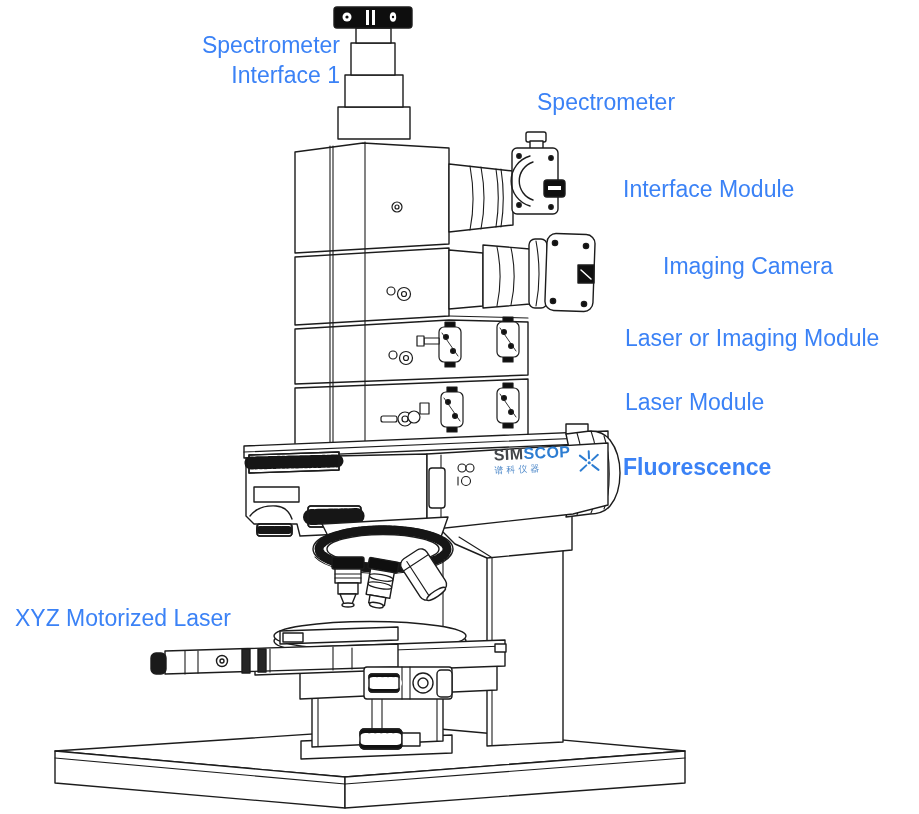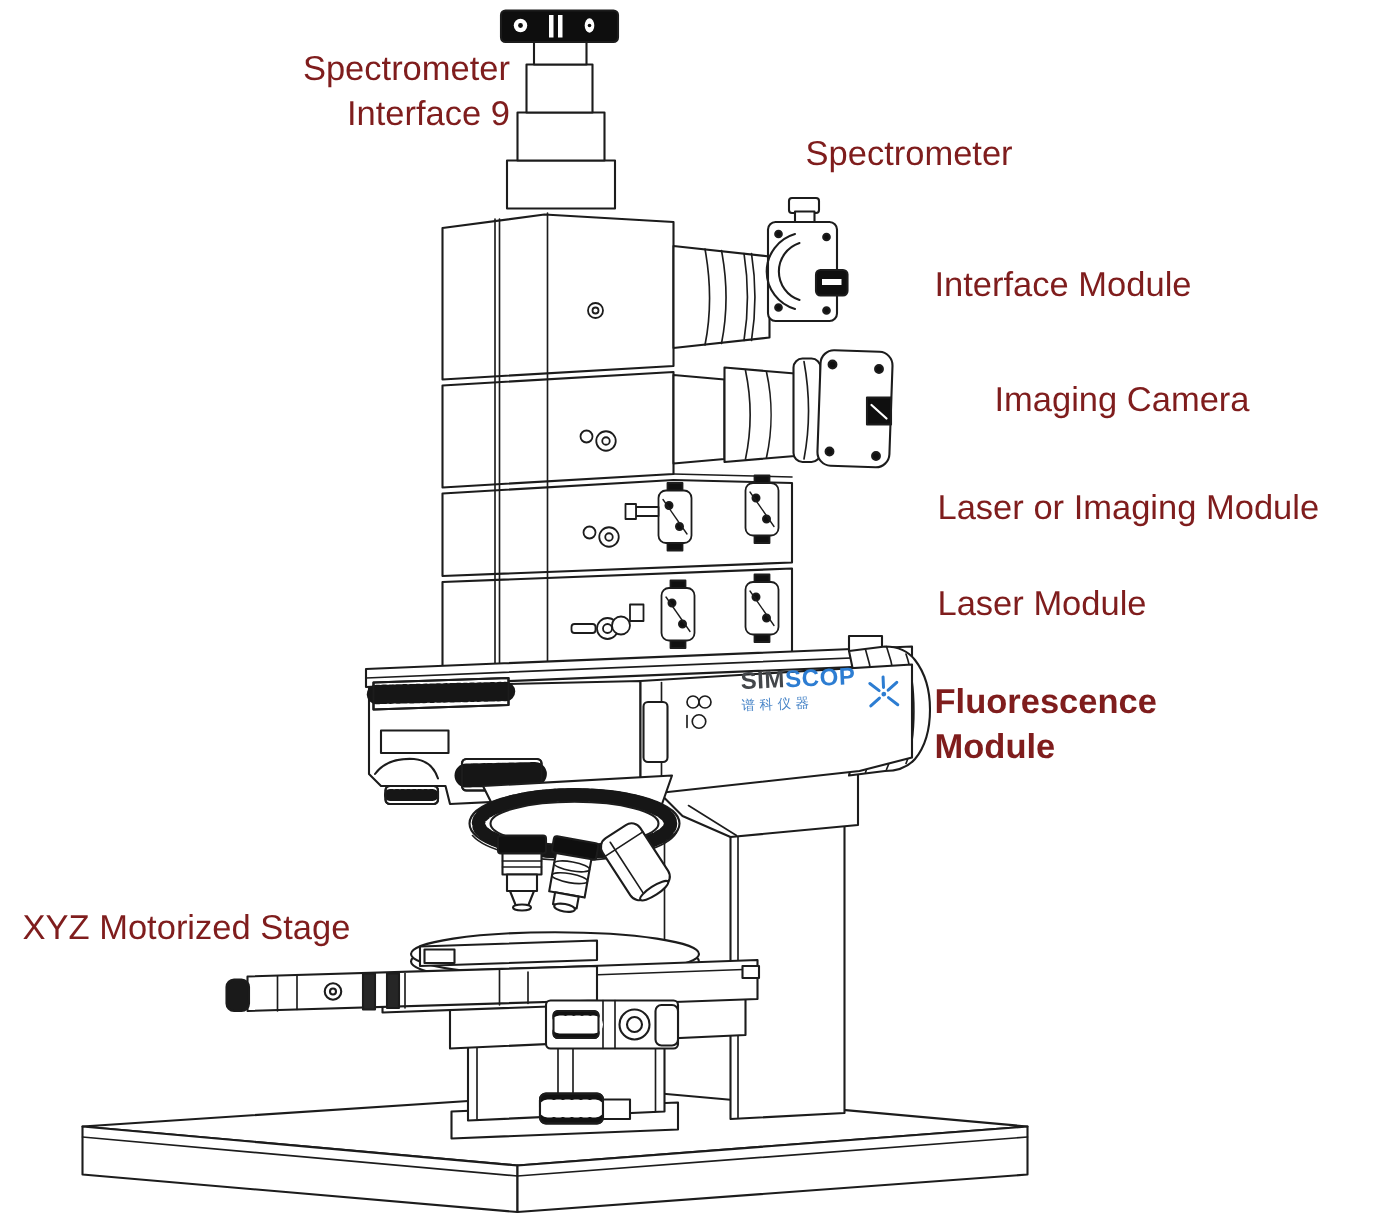"Spectrometer" .label { color: #7f1d1d -> #3b82f6 }
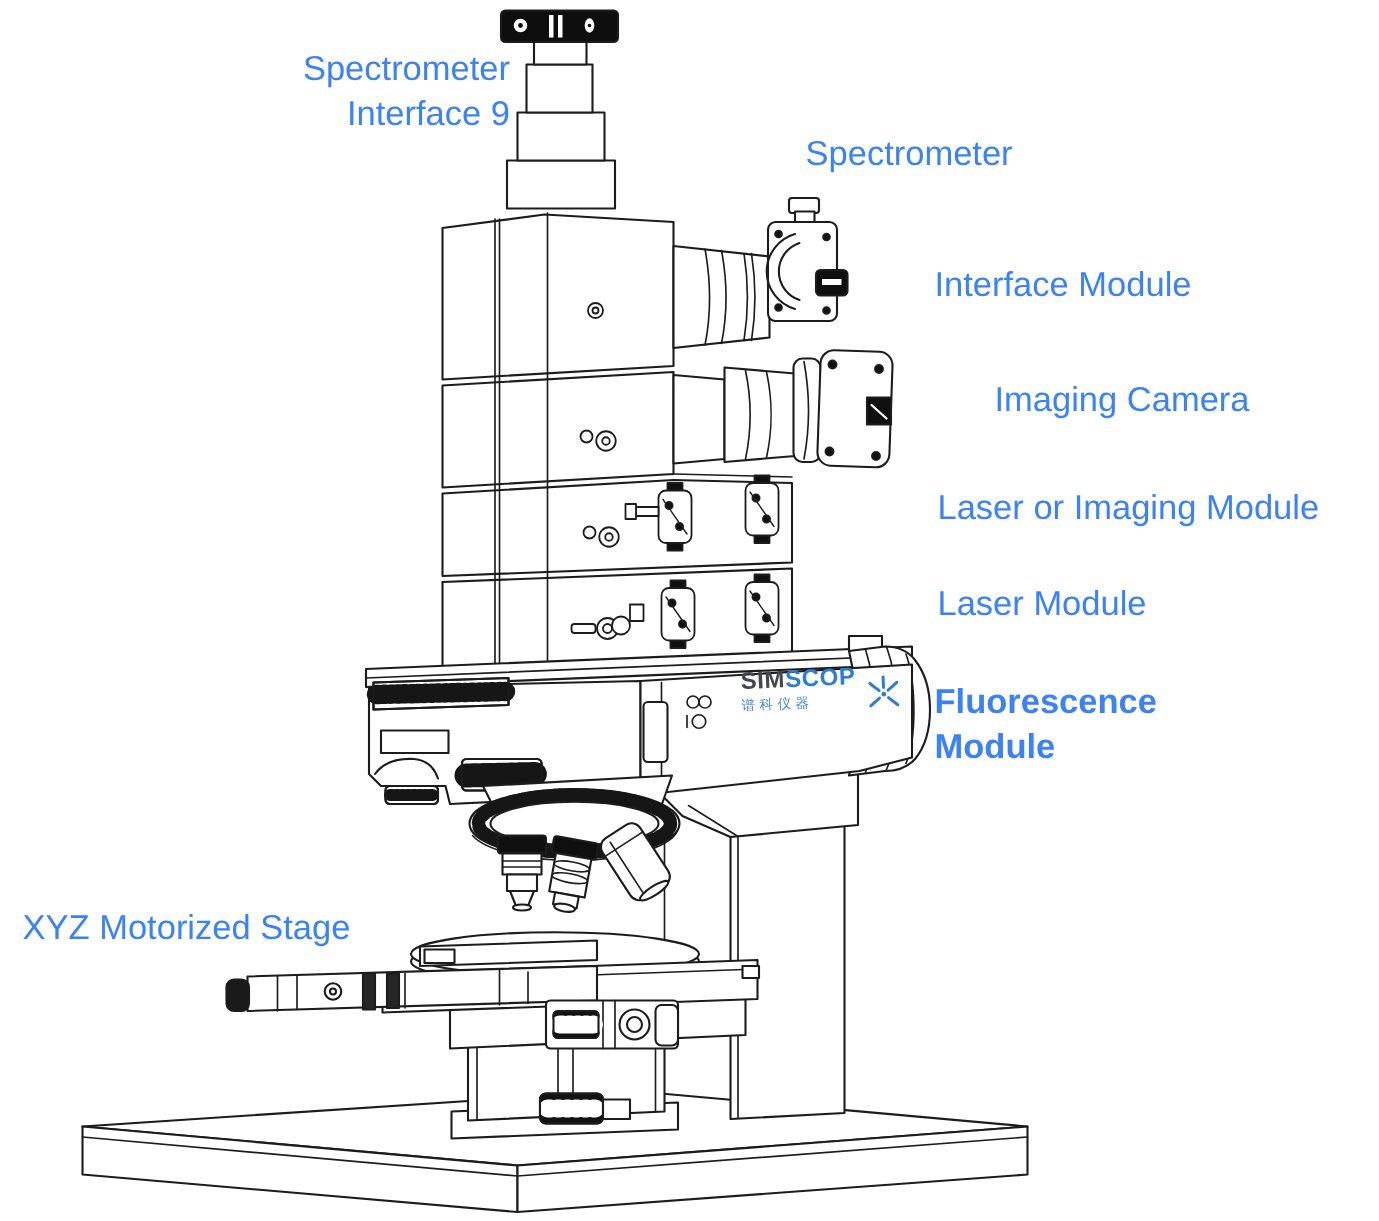"Interface 9" div { text: 9 -> 1 }
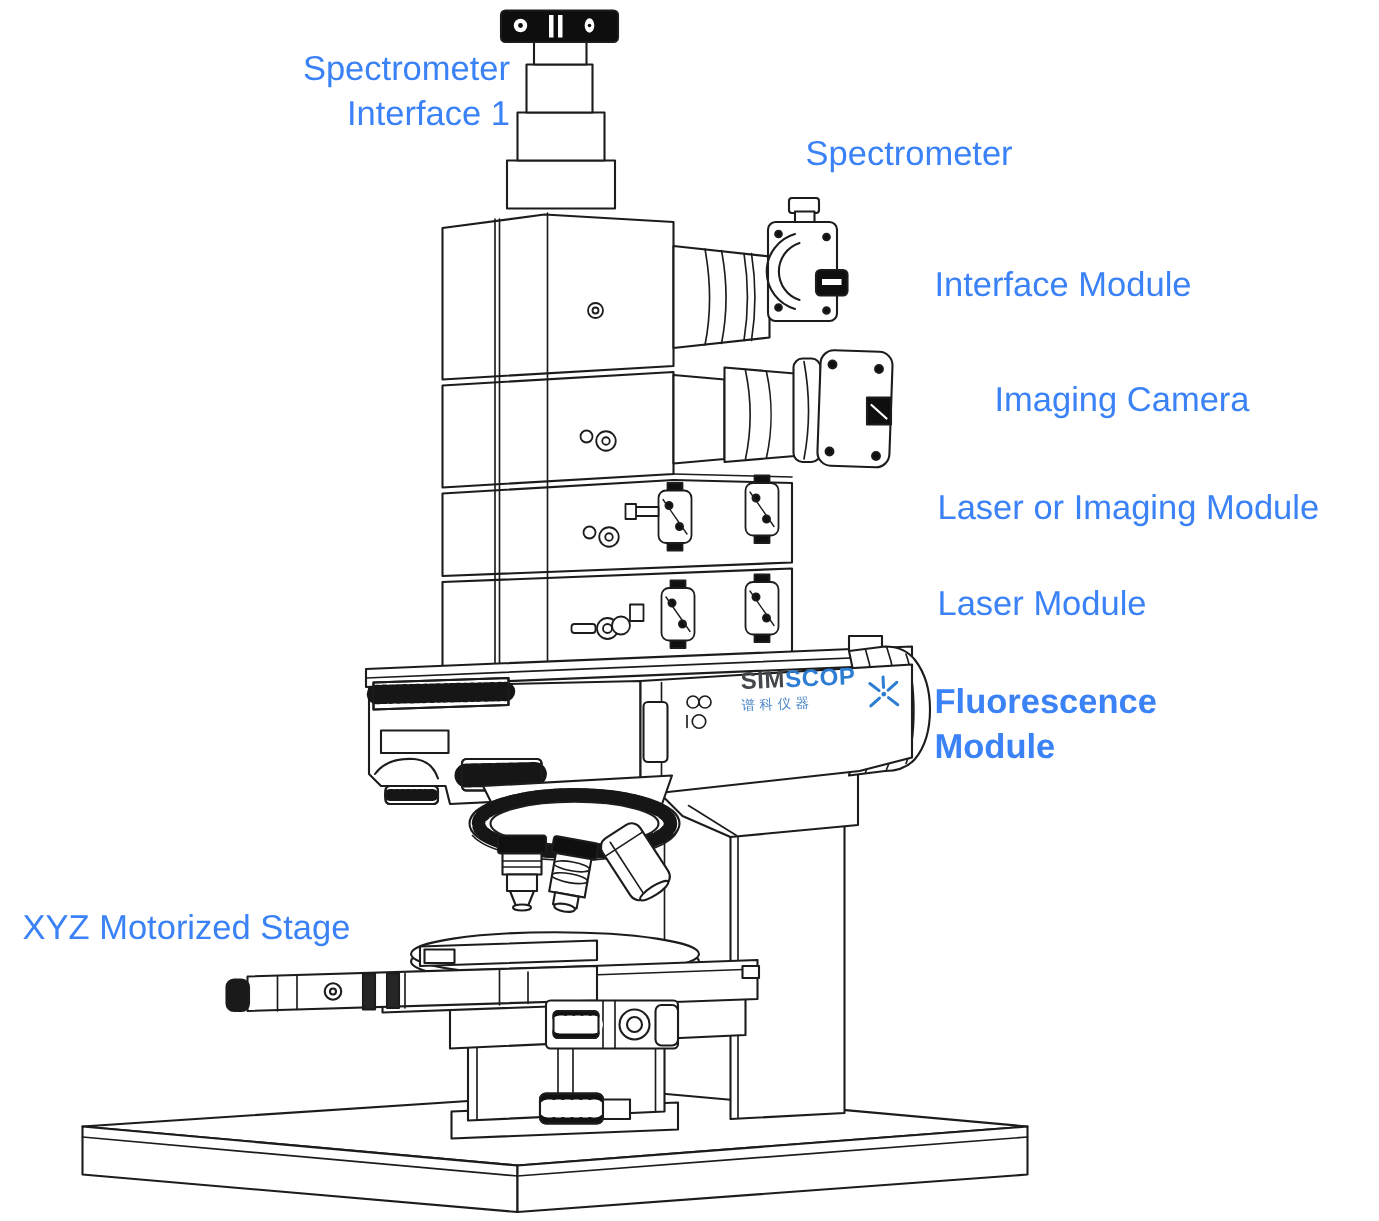"Module" div { html: <div>Module</div> -> none }
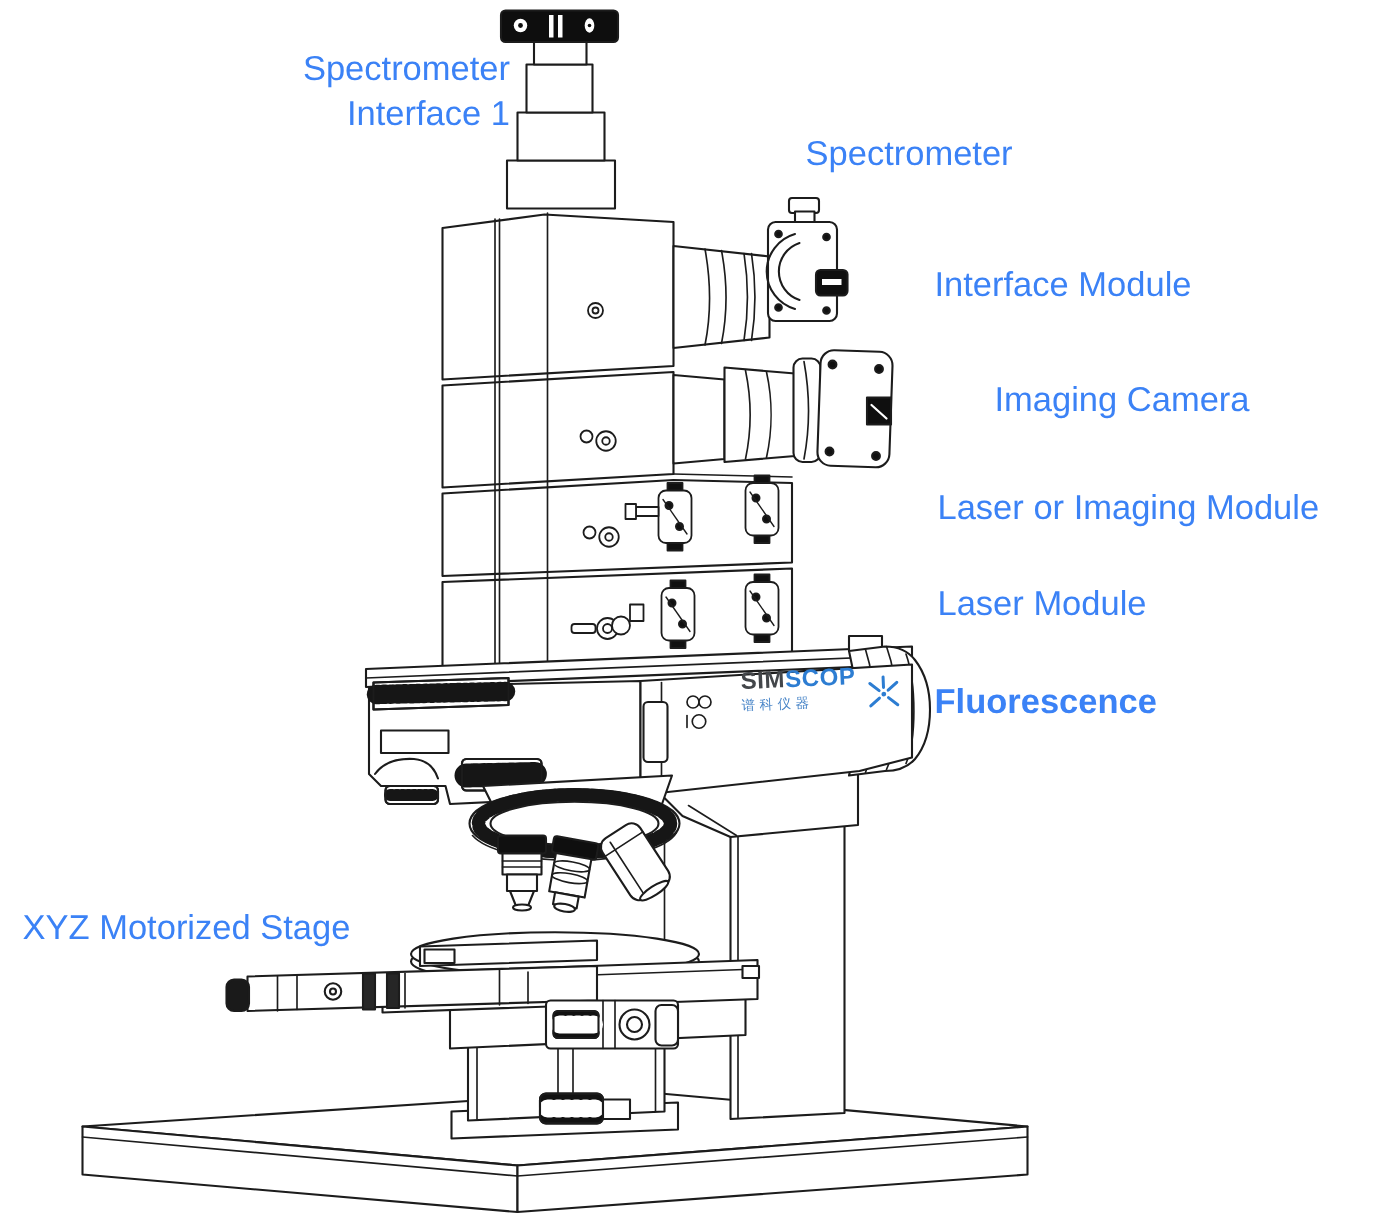"XYZ Motorized Stage" div.label { text: Stage -> Laser }
